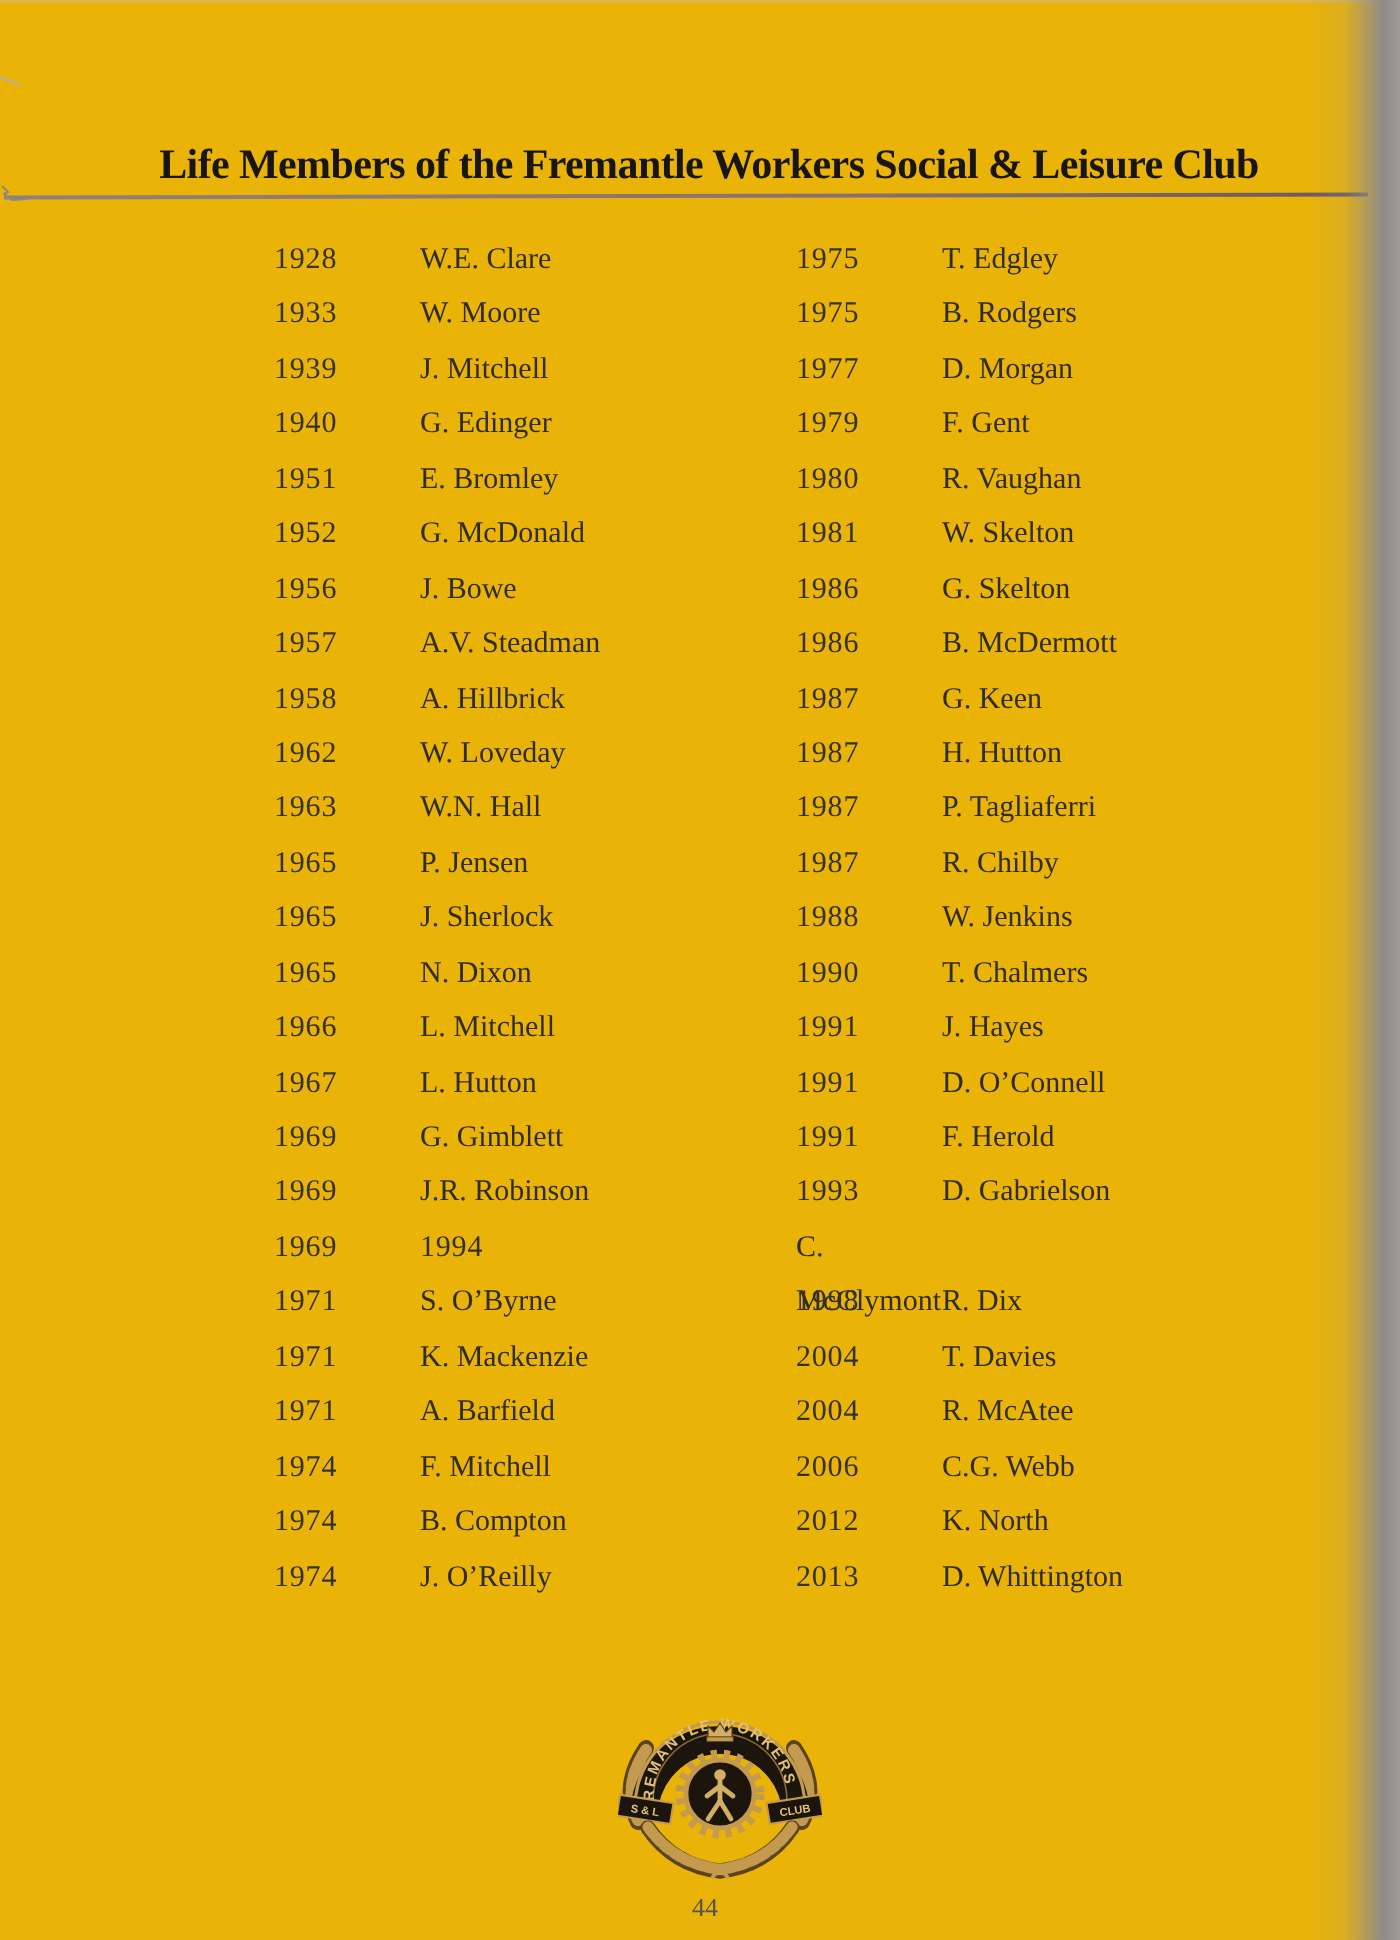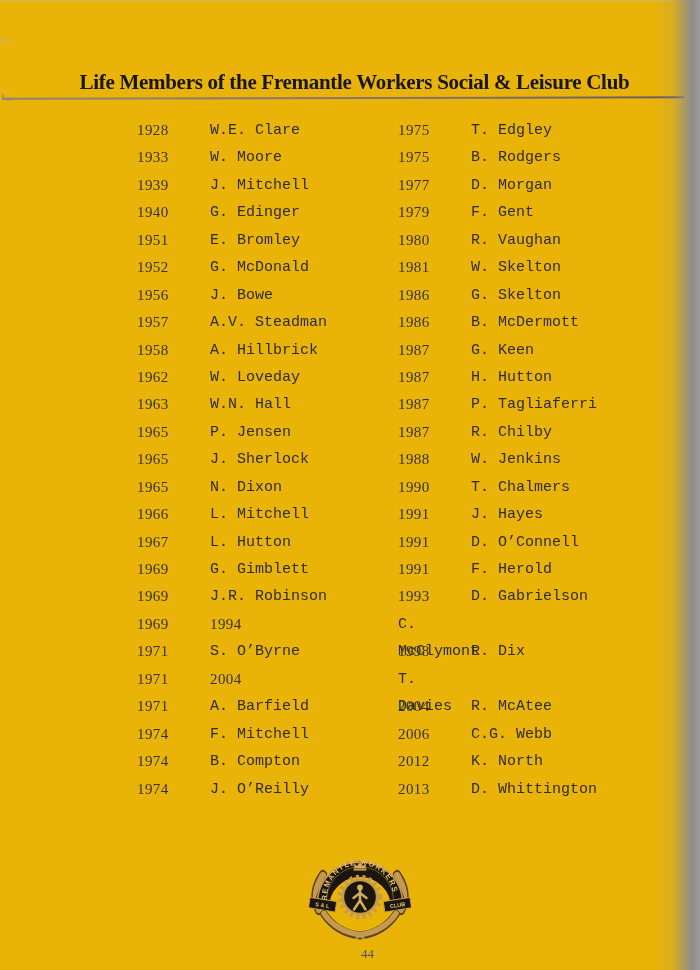"W.E. Clare" .member-name { font-family: Liberation Mono, monospace -> none }
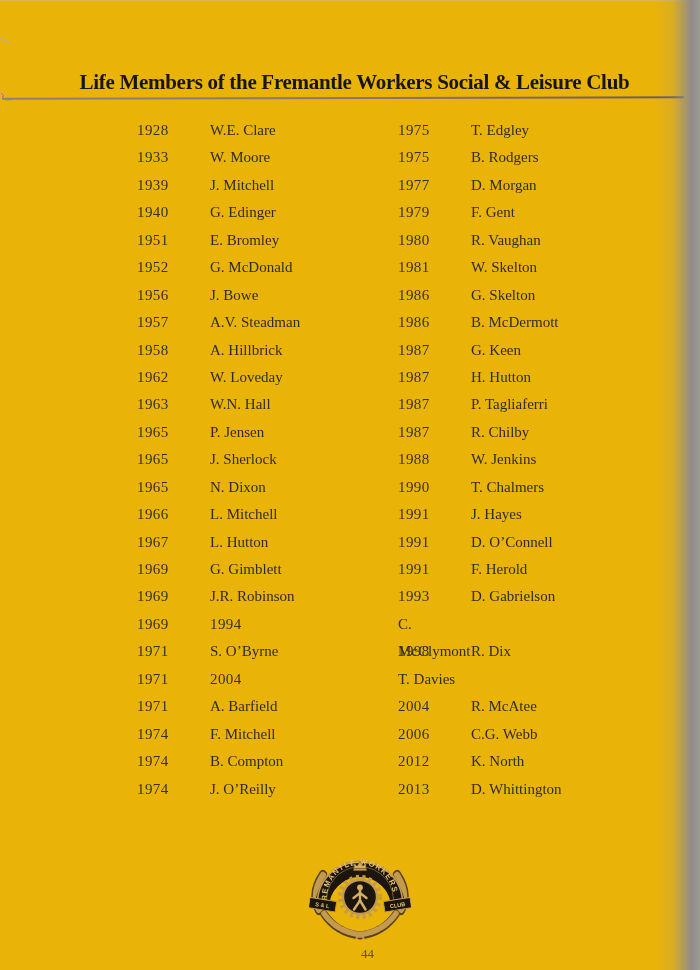"K. Mackenzie" span.member-name { html: none -> <span>K. Mackenzie</span> }
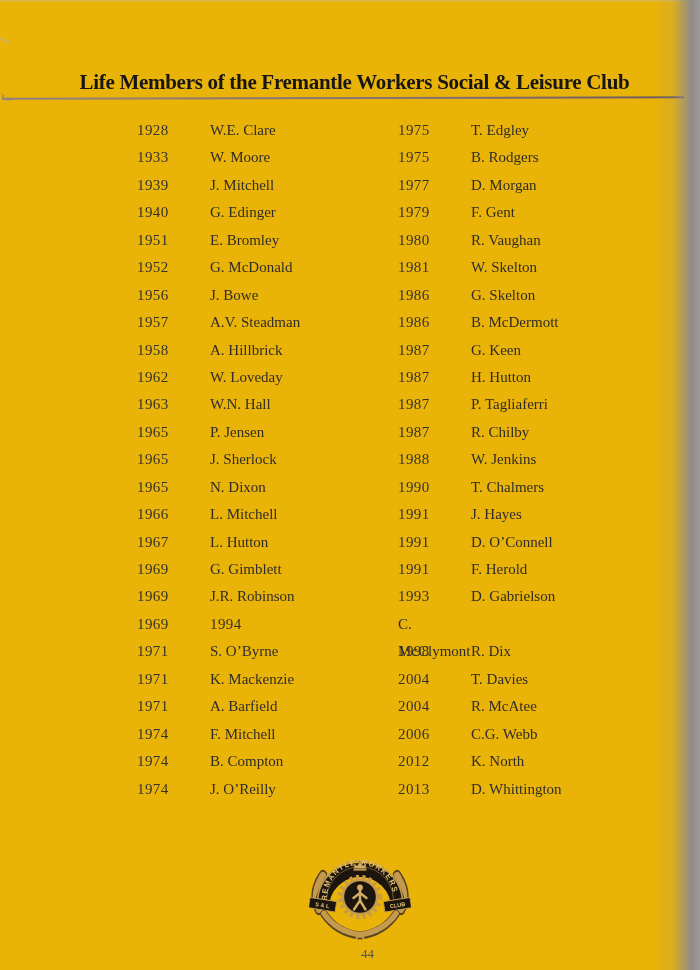"44" .page-number { left: 314px -> 346px; text-align: right -> left }
